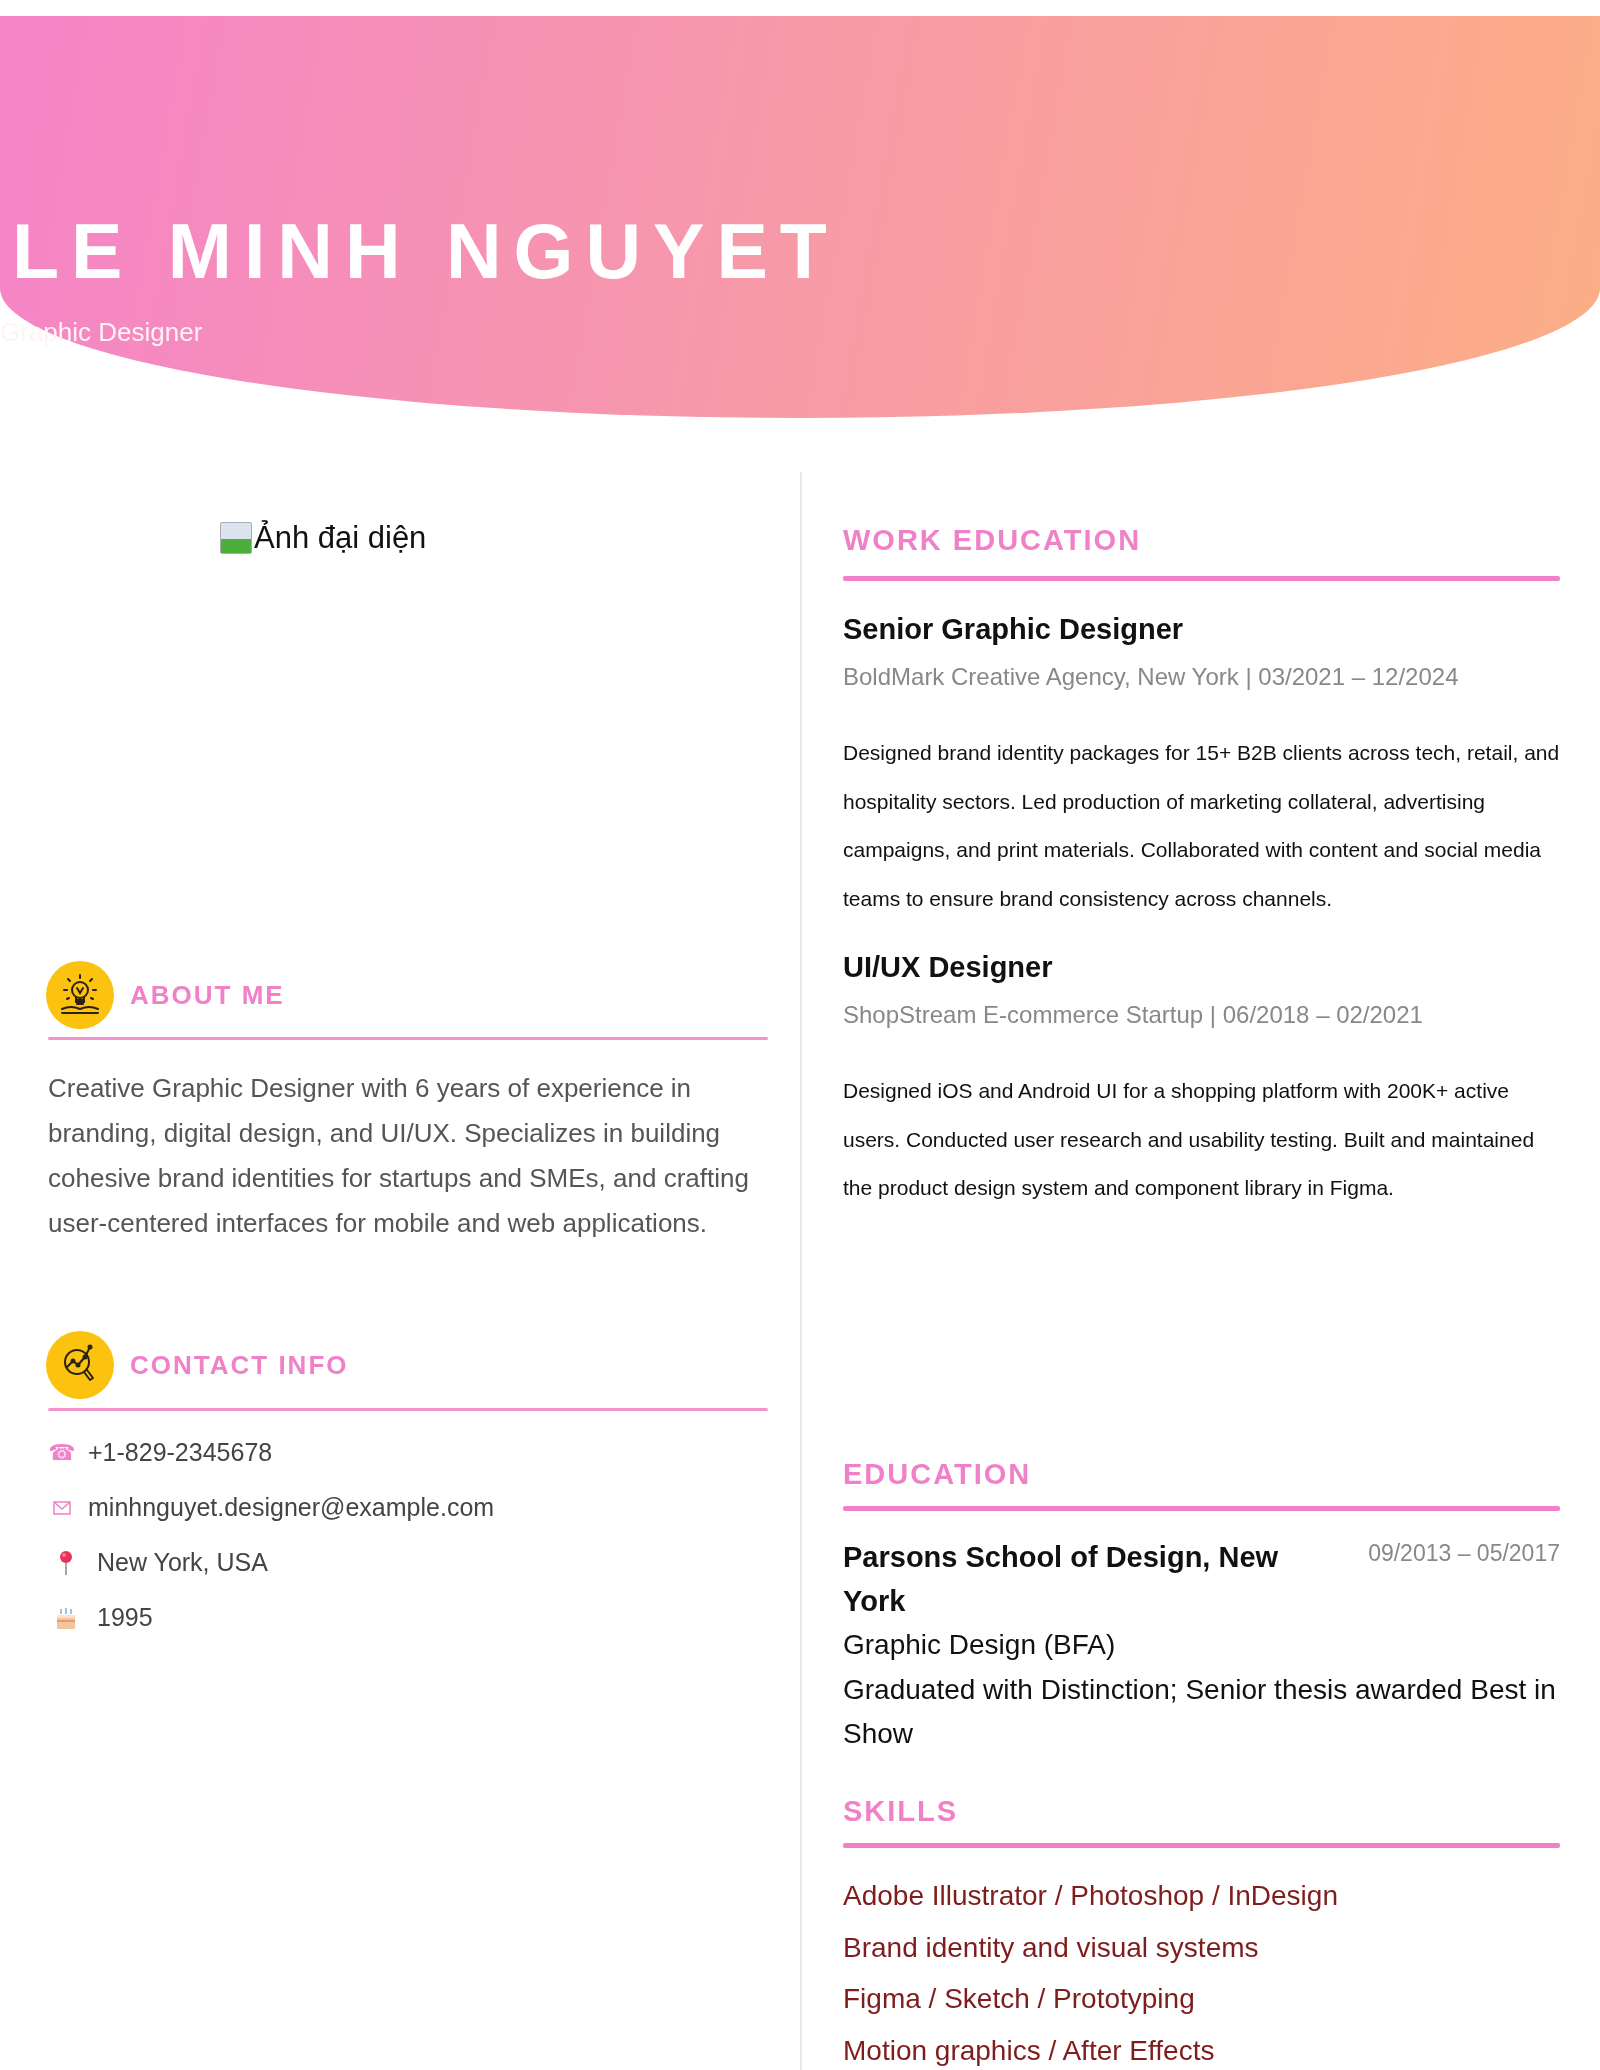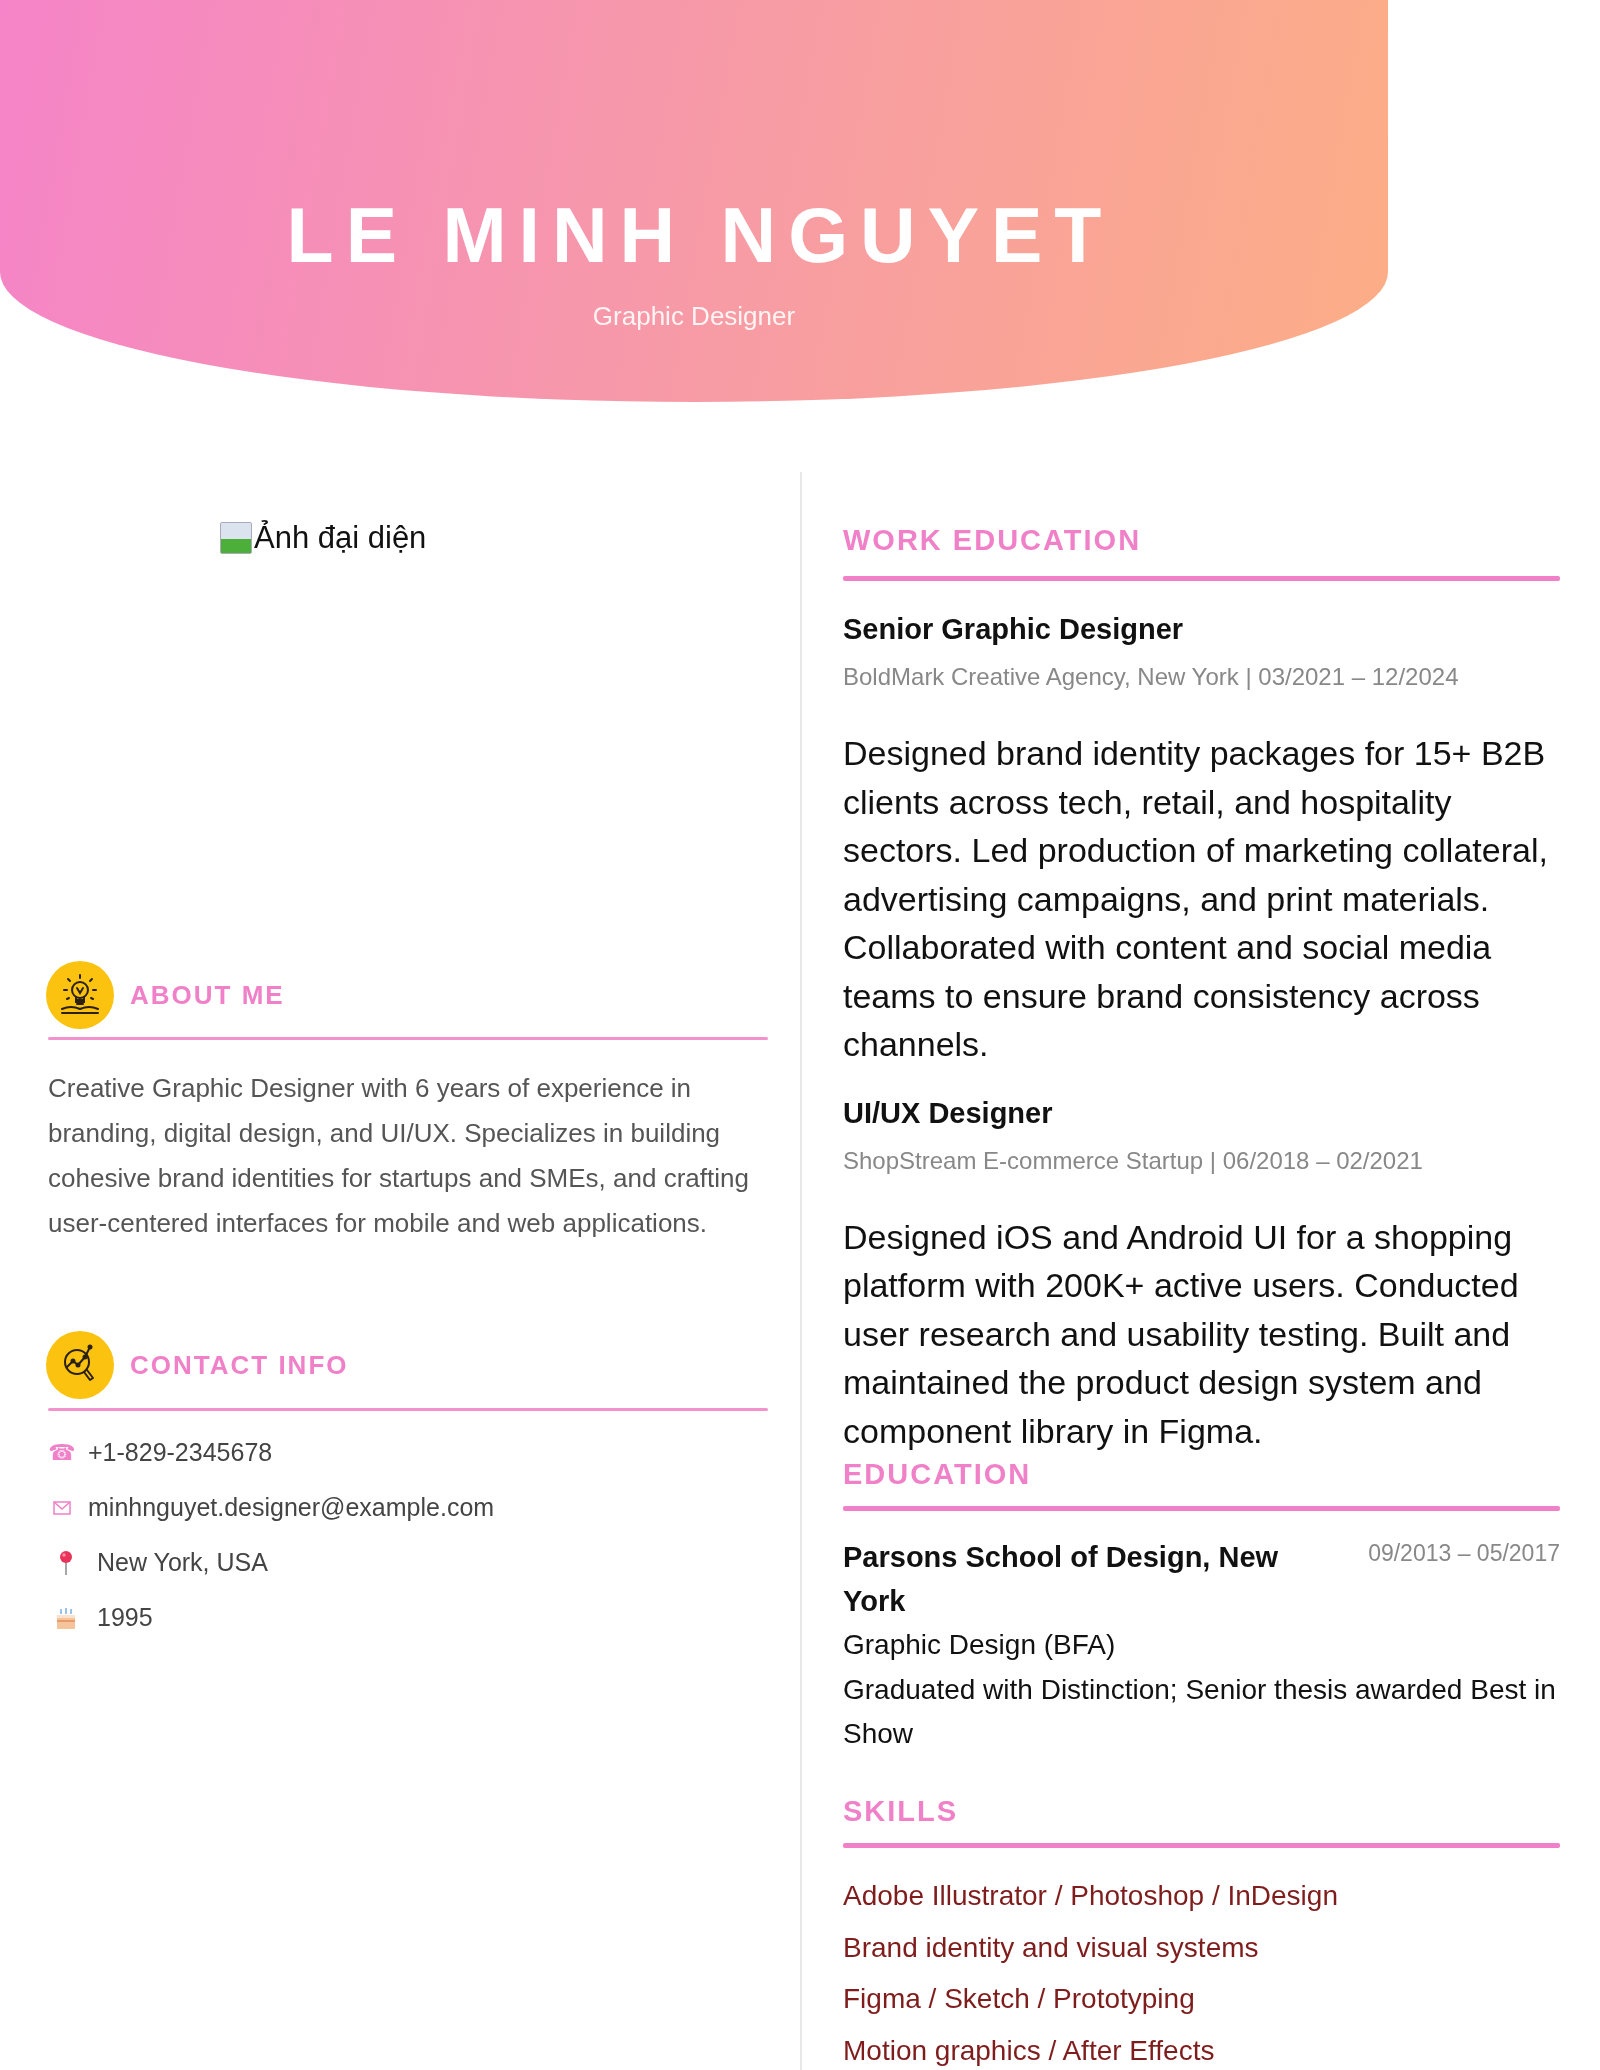"LE MINH NGUYET" .header { text-align: center -> left; top: 0 -> 16px; width: 1388px -> 1600px }
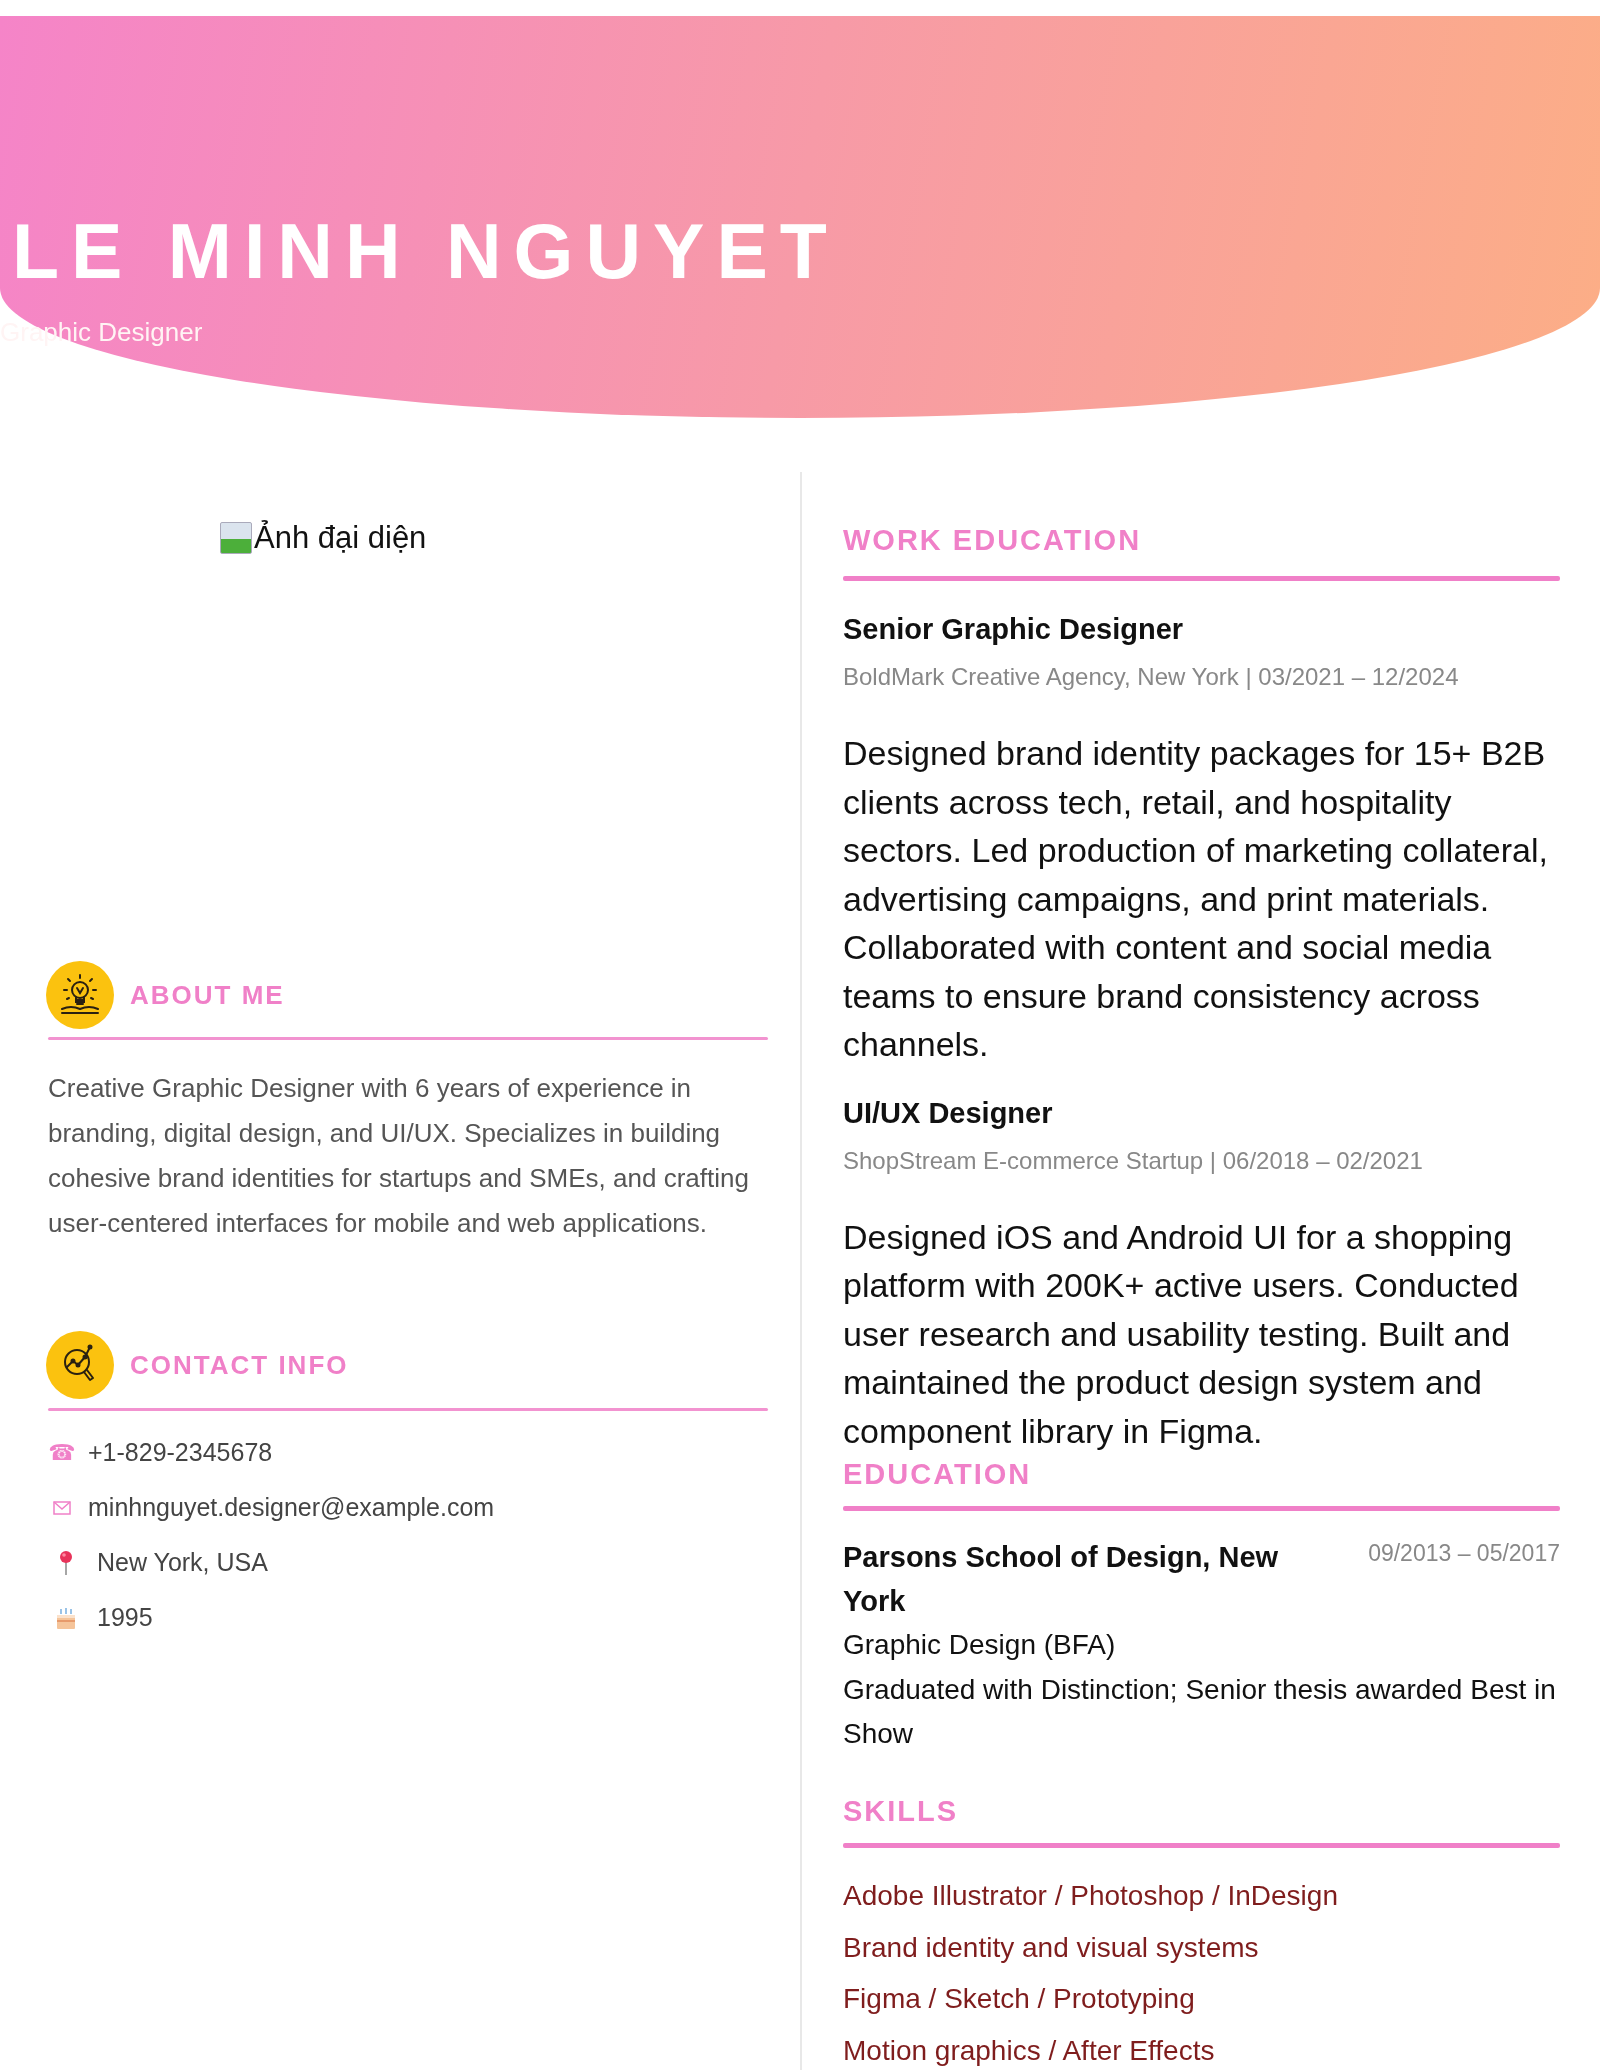"Designed brand identity packages for" .job-desc { font-size: 34px -> 21px }
